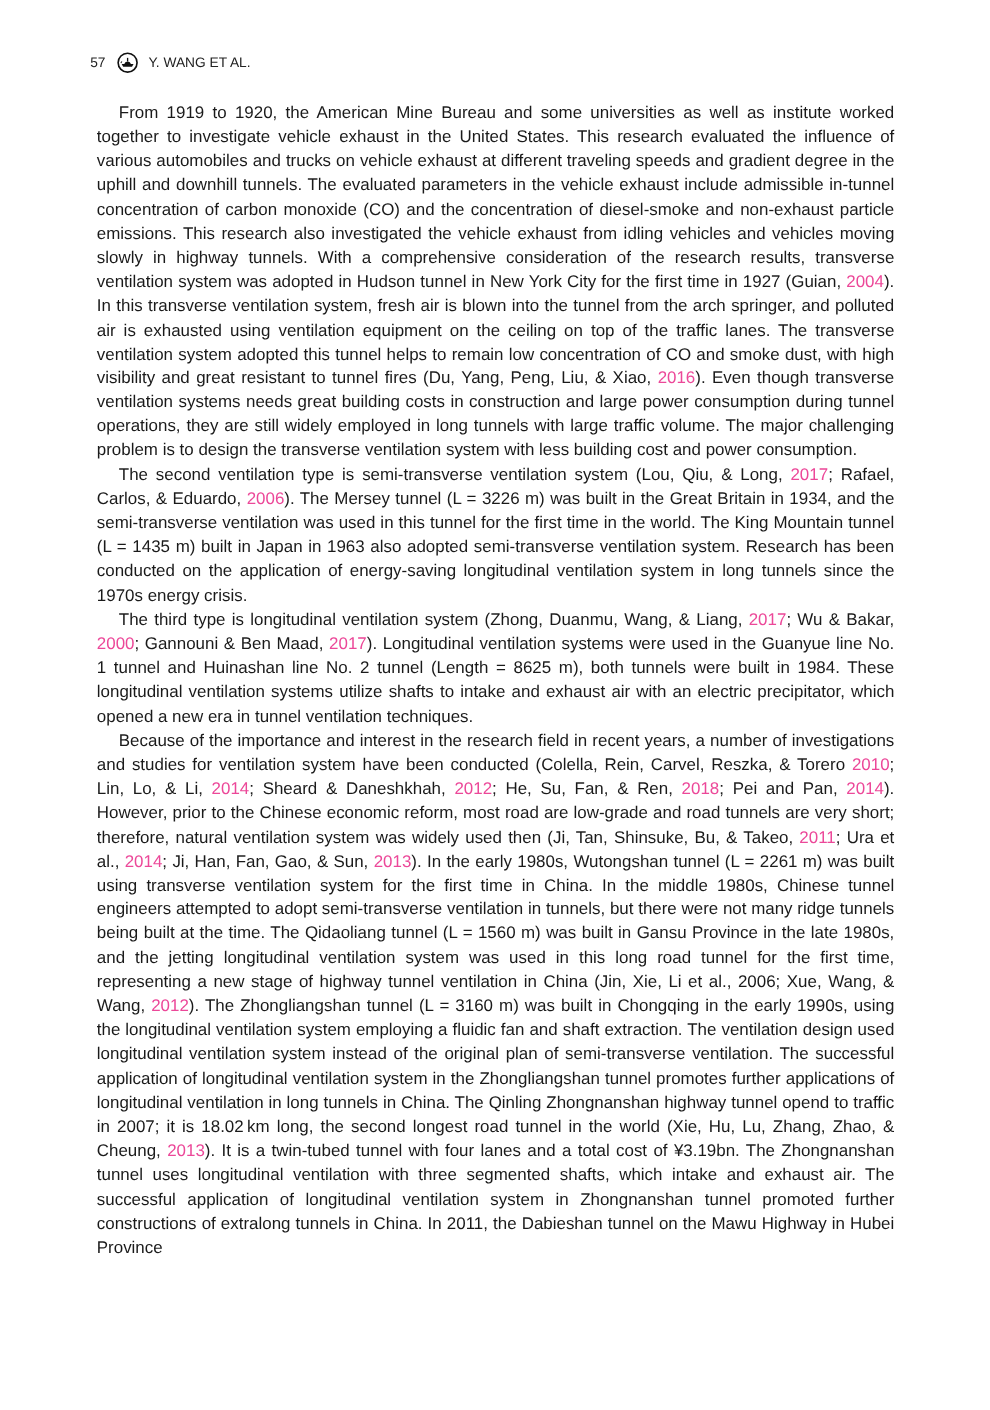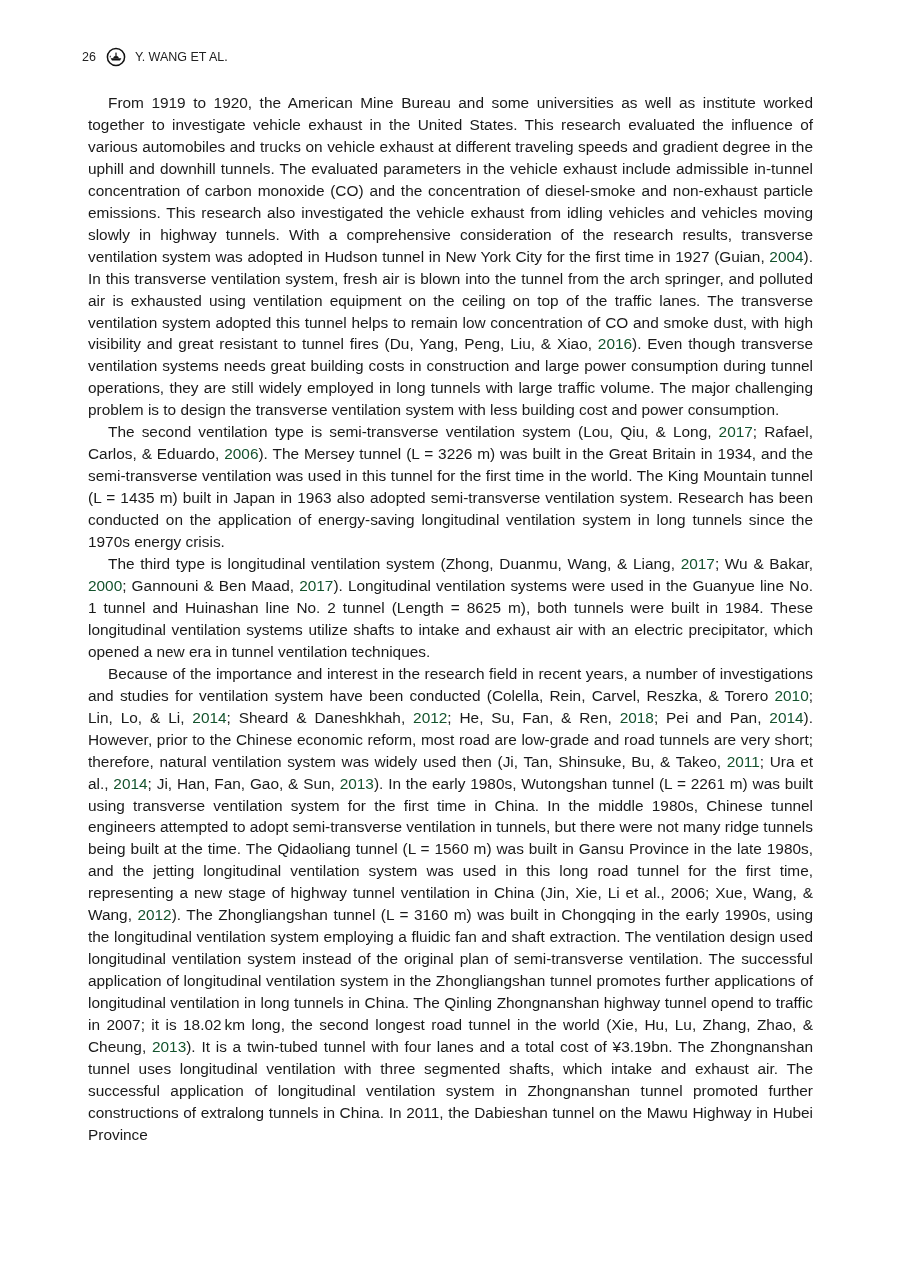"26" span.page-num { text: 26 -> 57 }
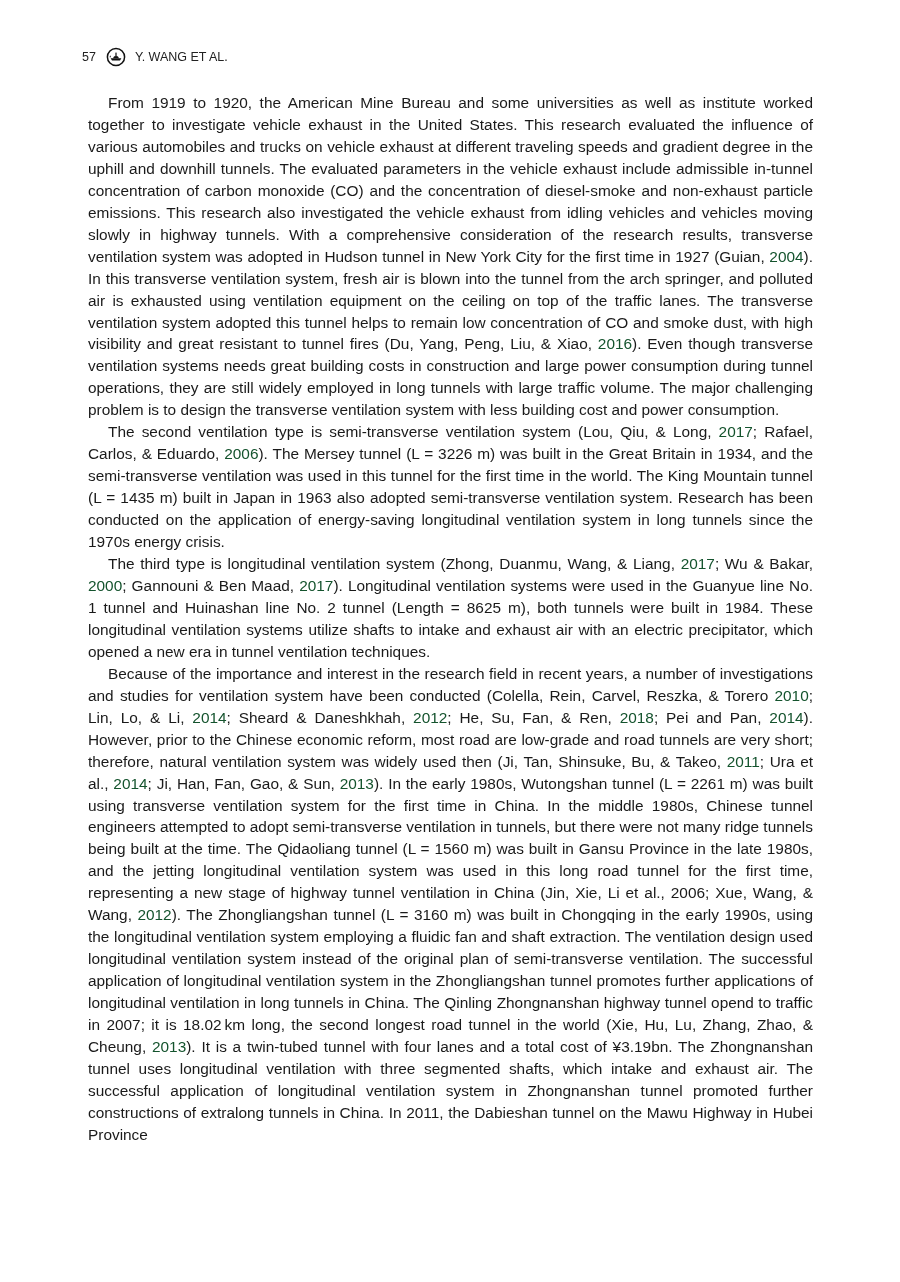"2004" .cite { color: #14532d -> #ec4899 }
